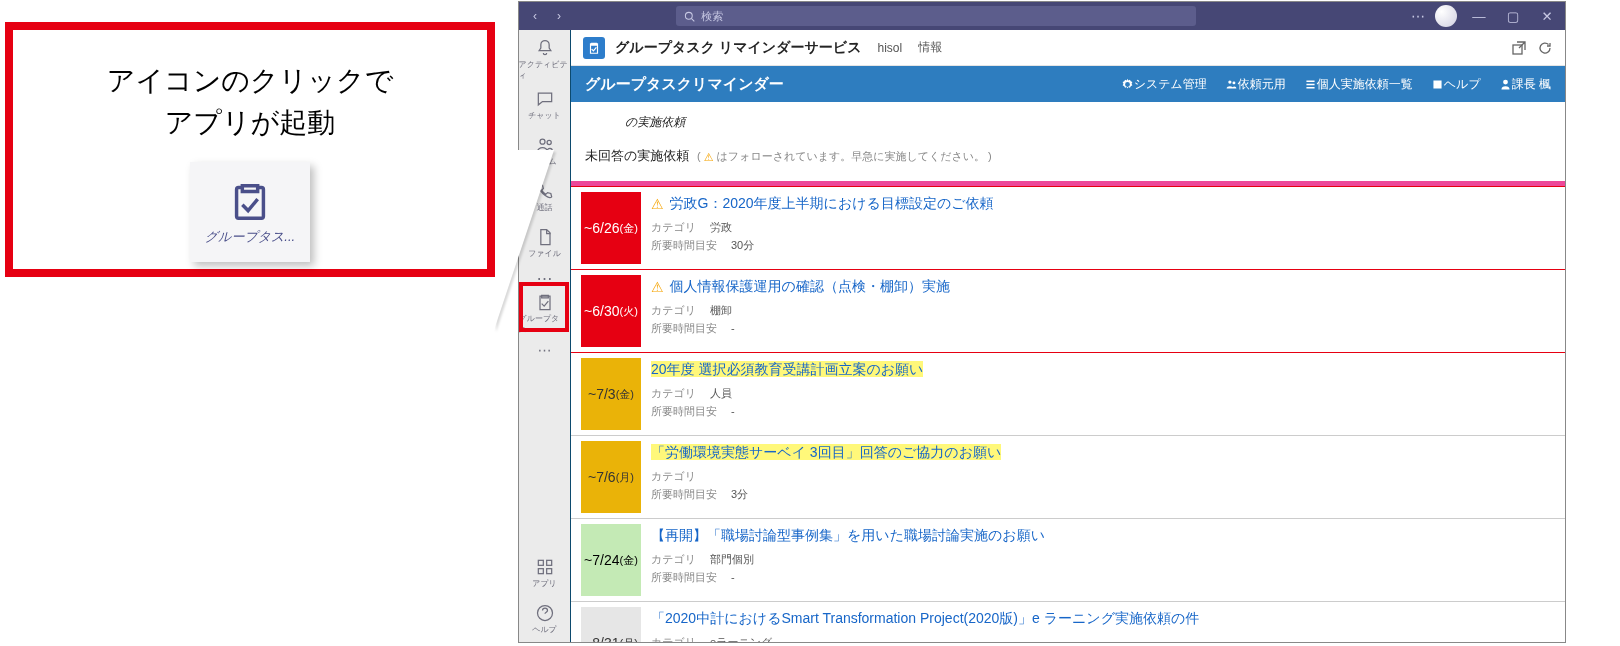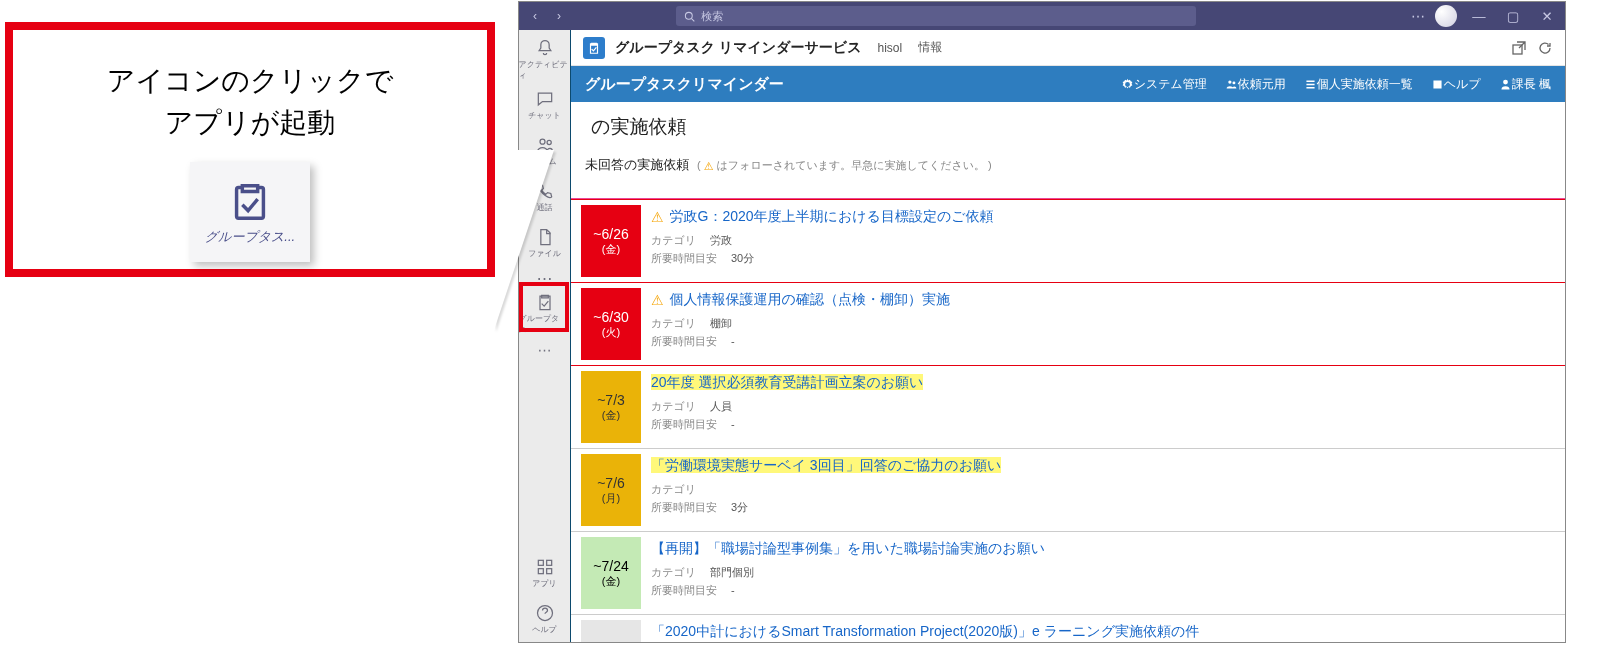"の実施依頼" .section-title { font-size: 19px -> 12px; font-style: none -> italic; padding: 12px 20px 10px -> 12px 54px 10px }
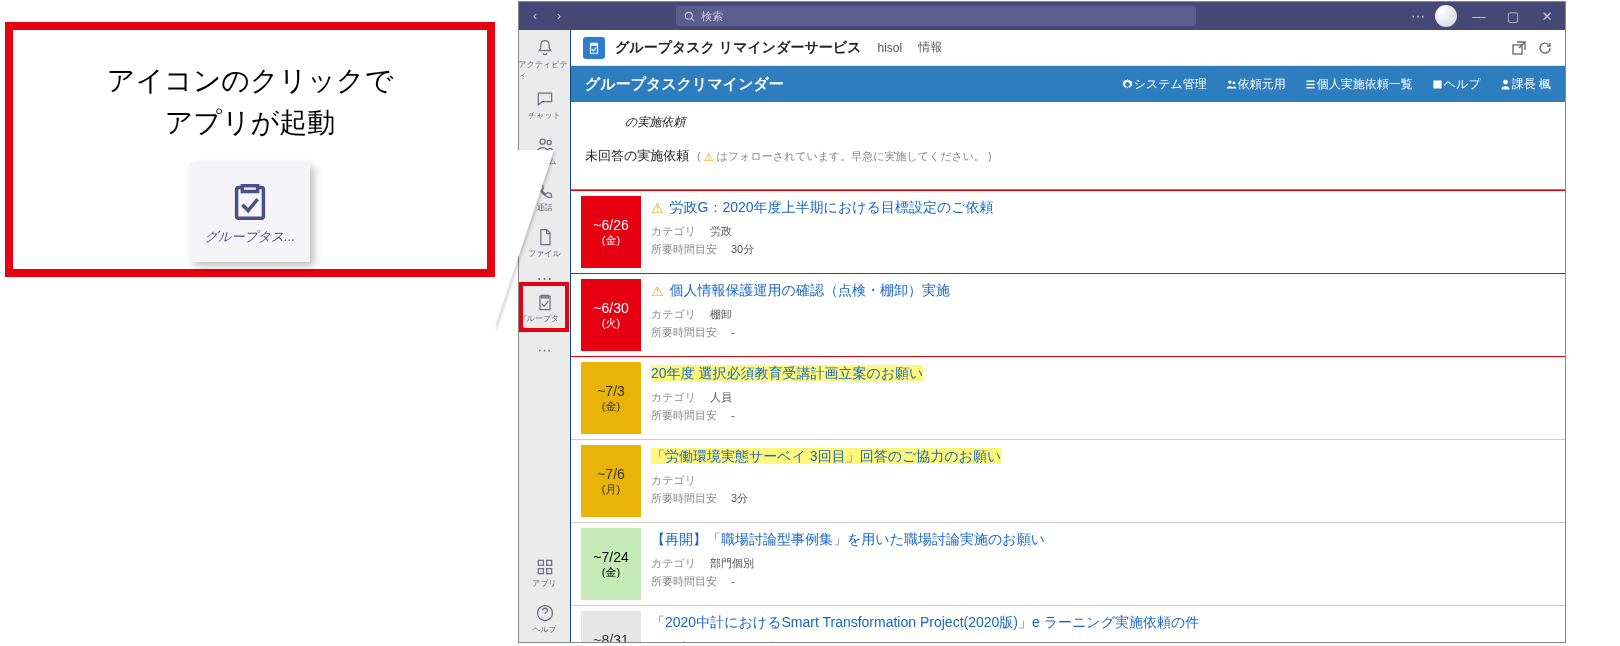"未回答の実施依頼 ( ⚠ はフォローされています。早急に実施してください。 )" .sub-title { border-bottom: 1px solid #ec4899 -> 5px solid #ec4899; padding: 6px 14px 24px -> 6px 14px 16px }
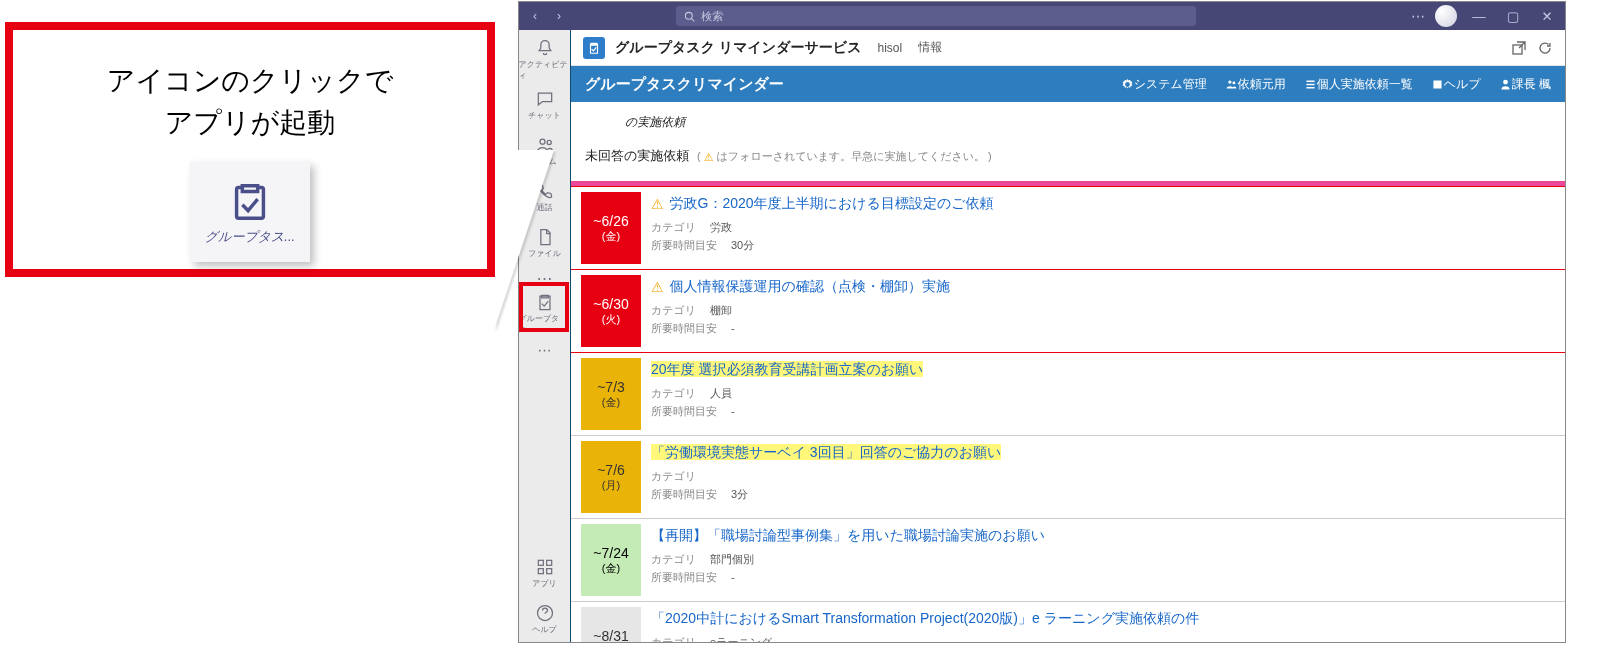"~6/26" .task .datebox { flex-direction: column -> row }
